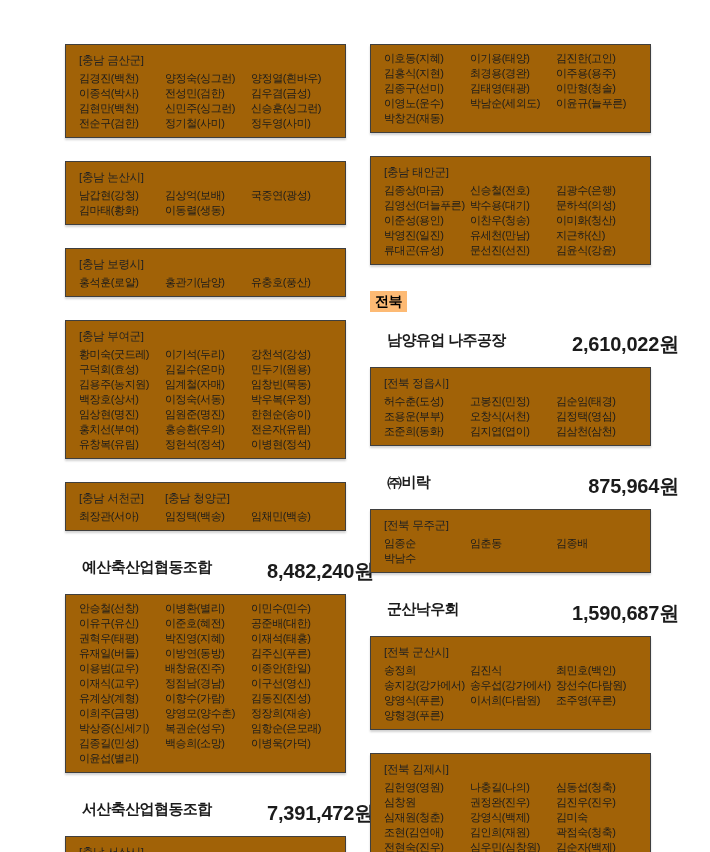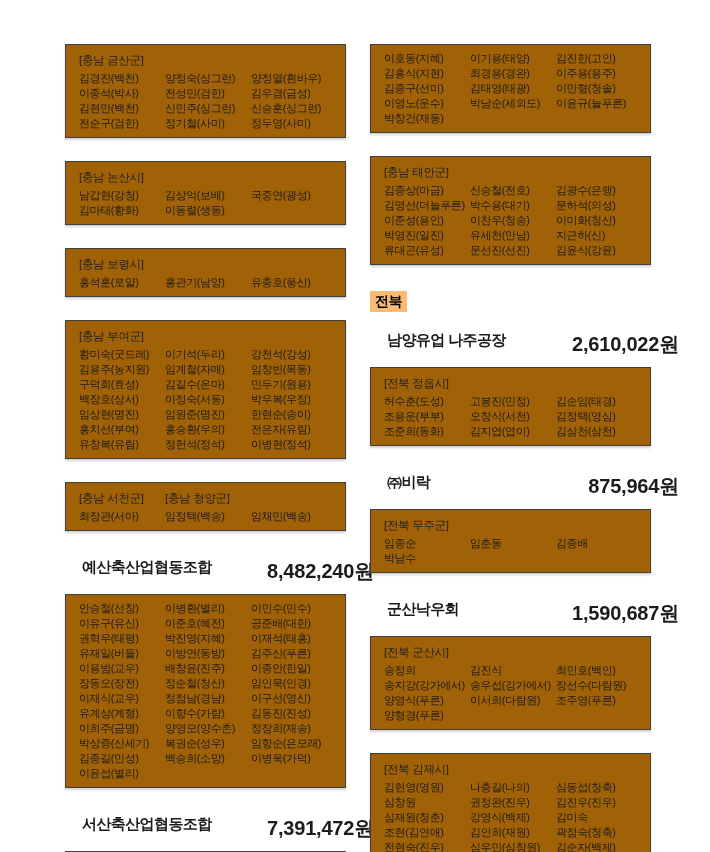"김용주(농지원)" div.row { order: before "구덕회(효성)" -> after "구덕회(효성)" }
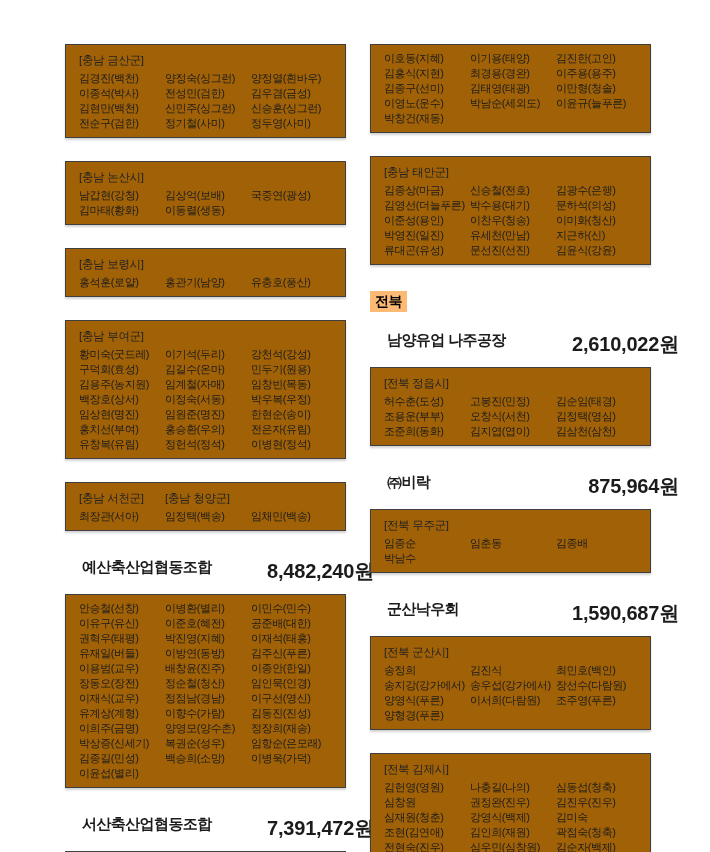"장동오(장전)" div.row { html: <div> <span>장동오(장전)</span> <span>정순철(청산)</span> <span>임인묵(인경)</span> </div> -> none }
